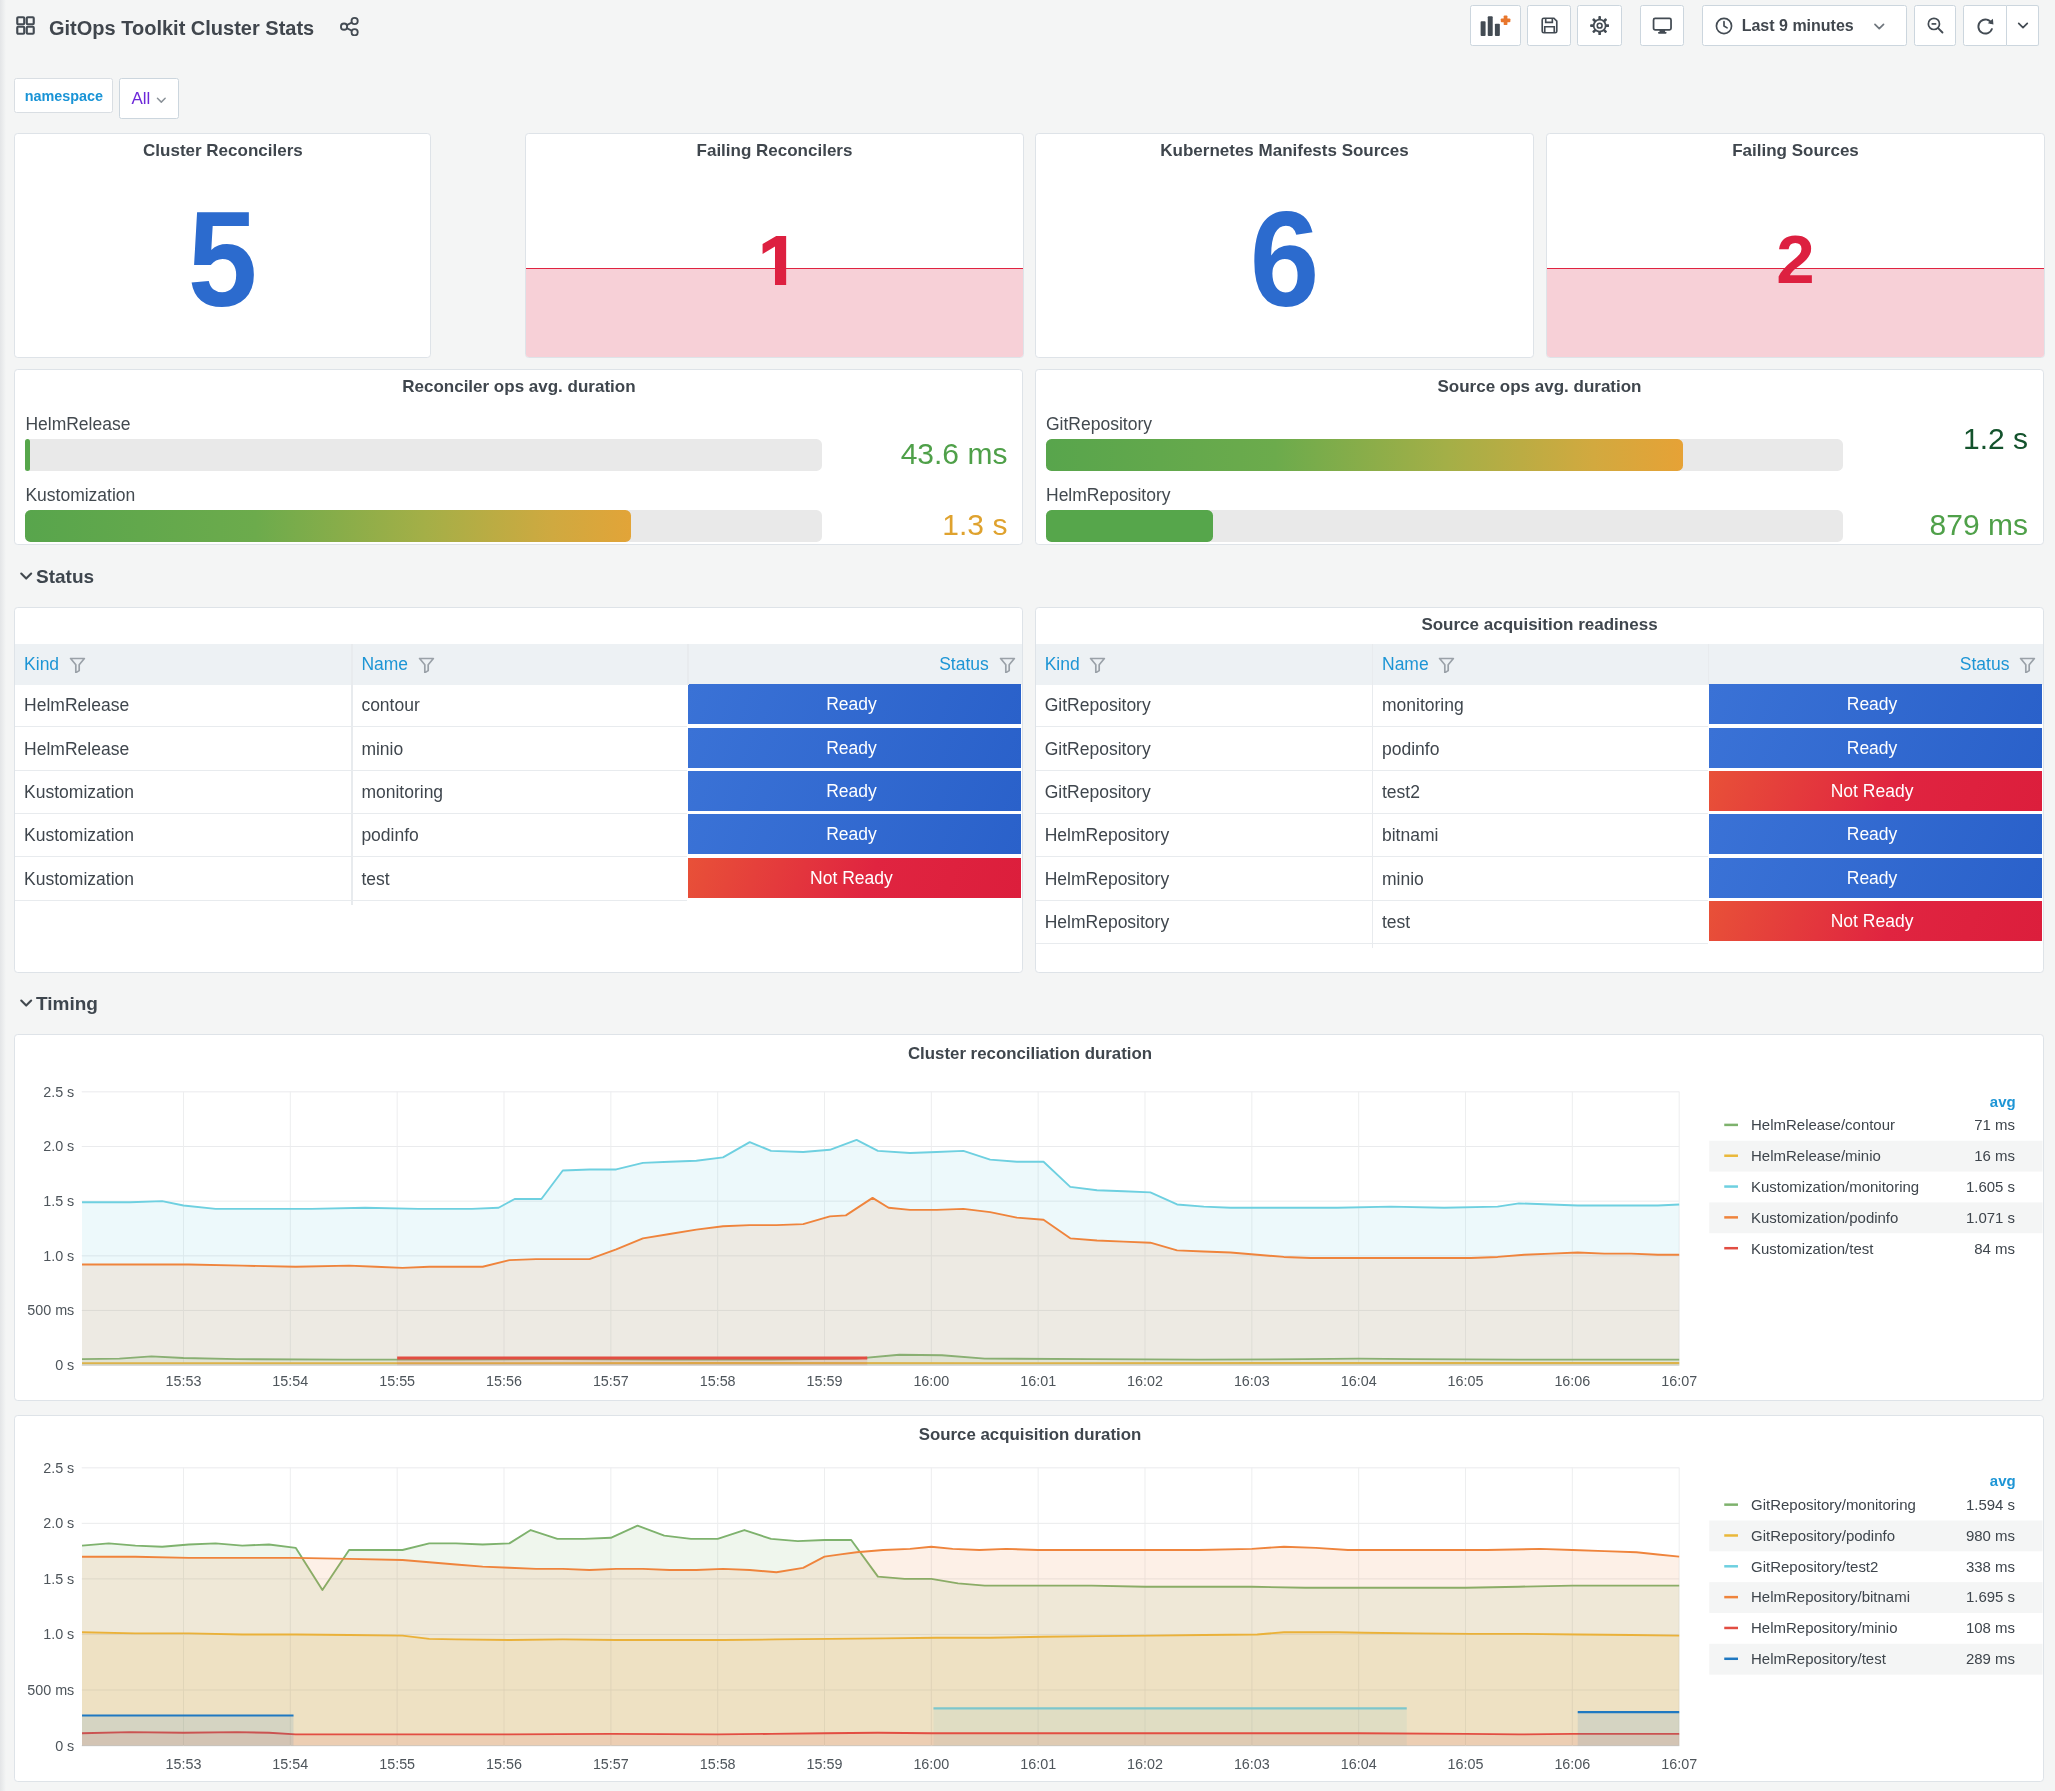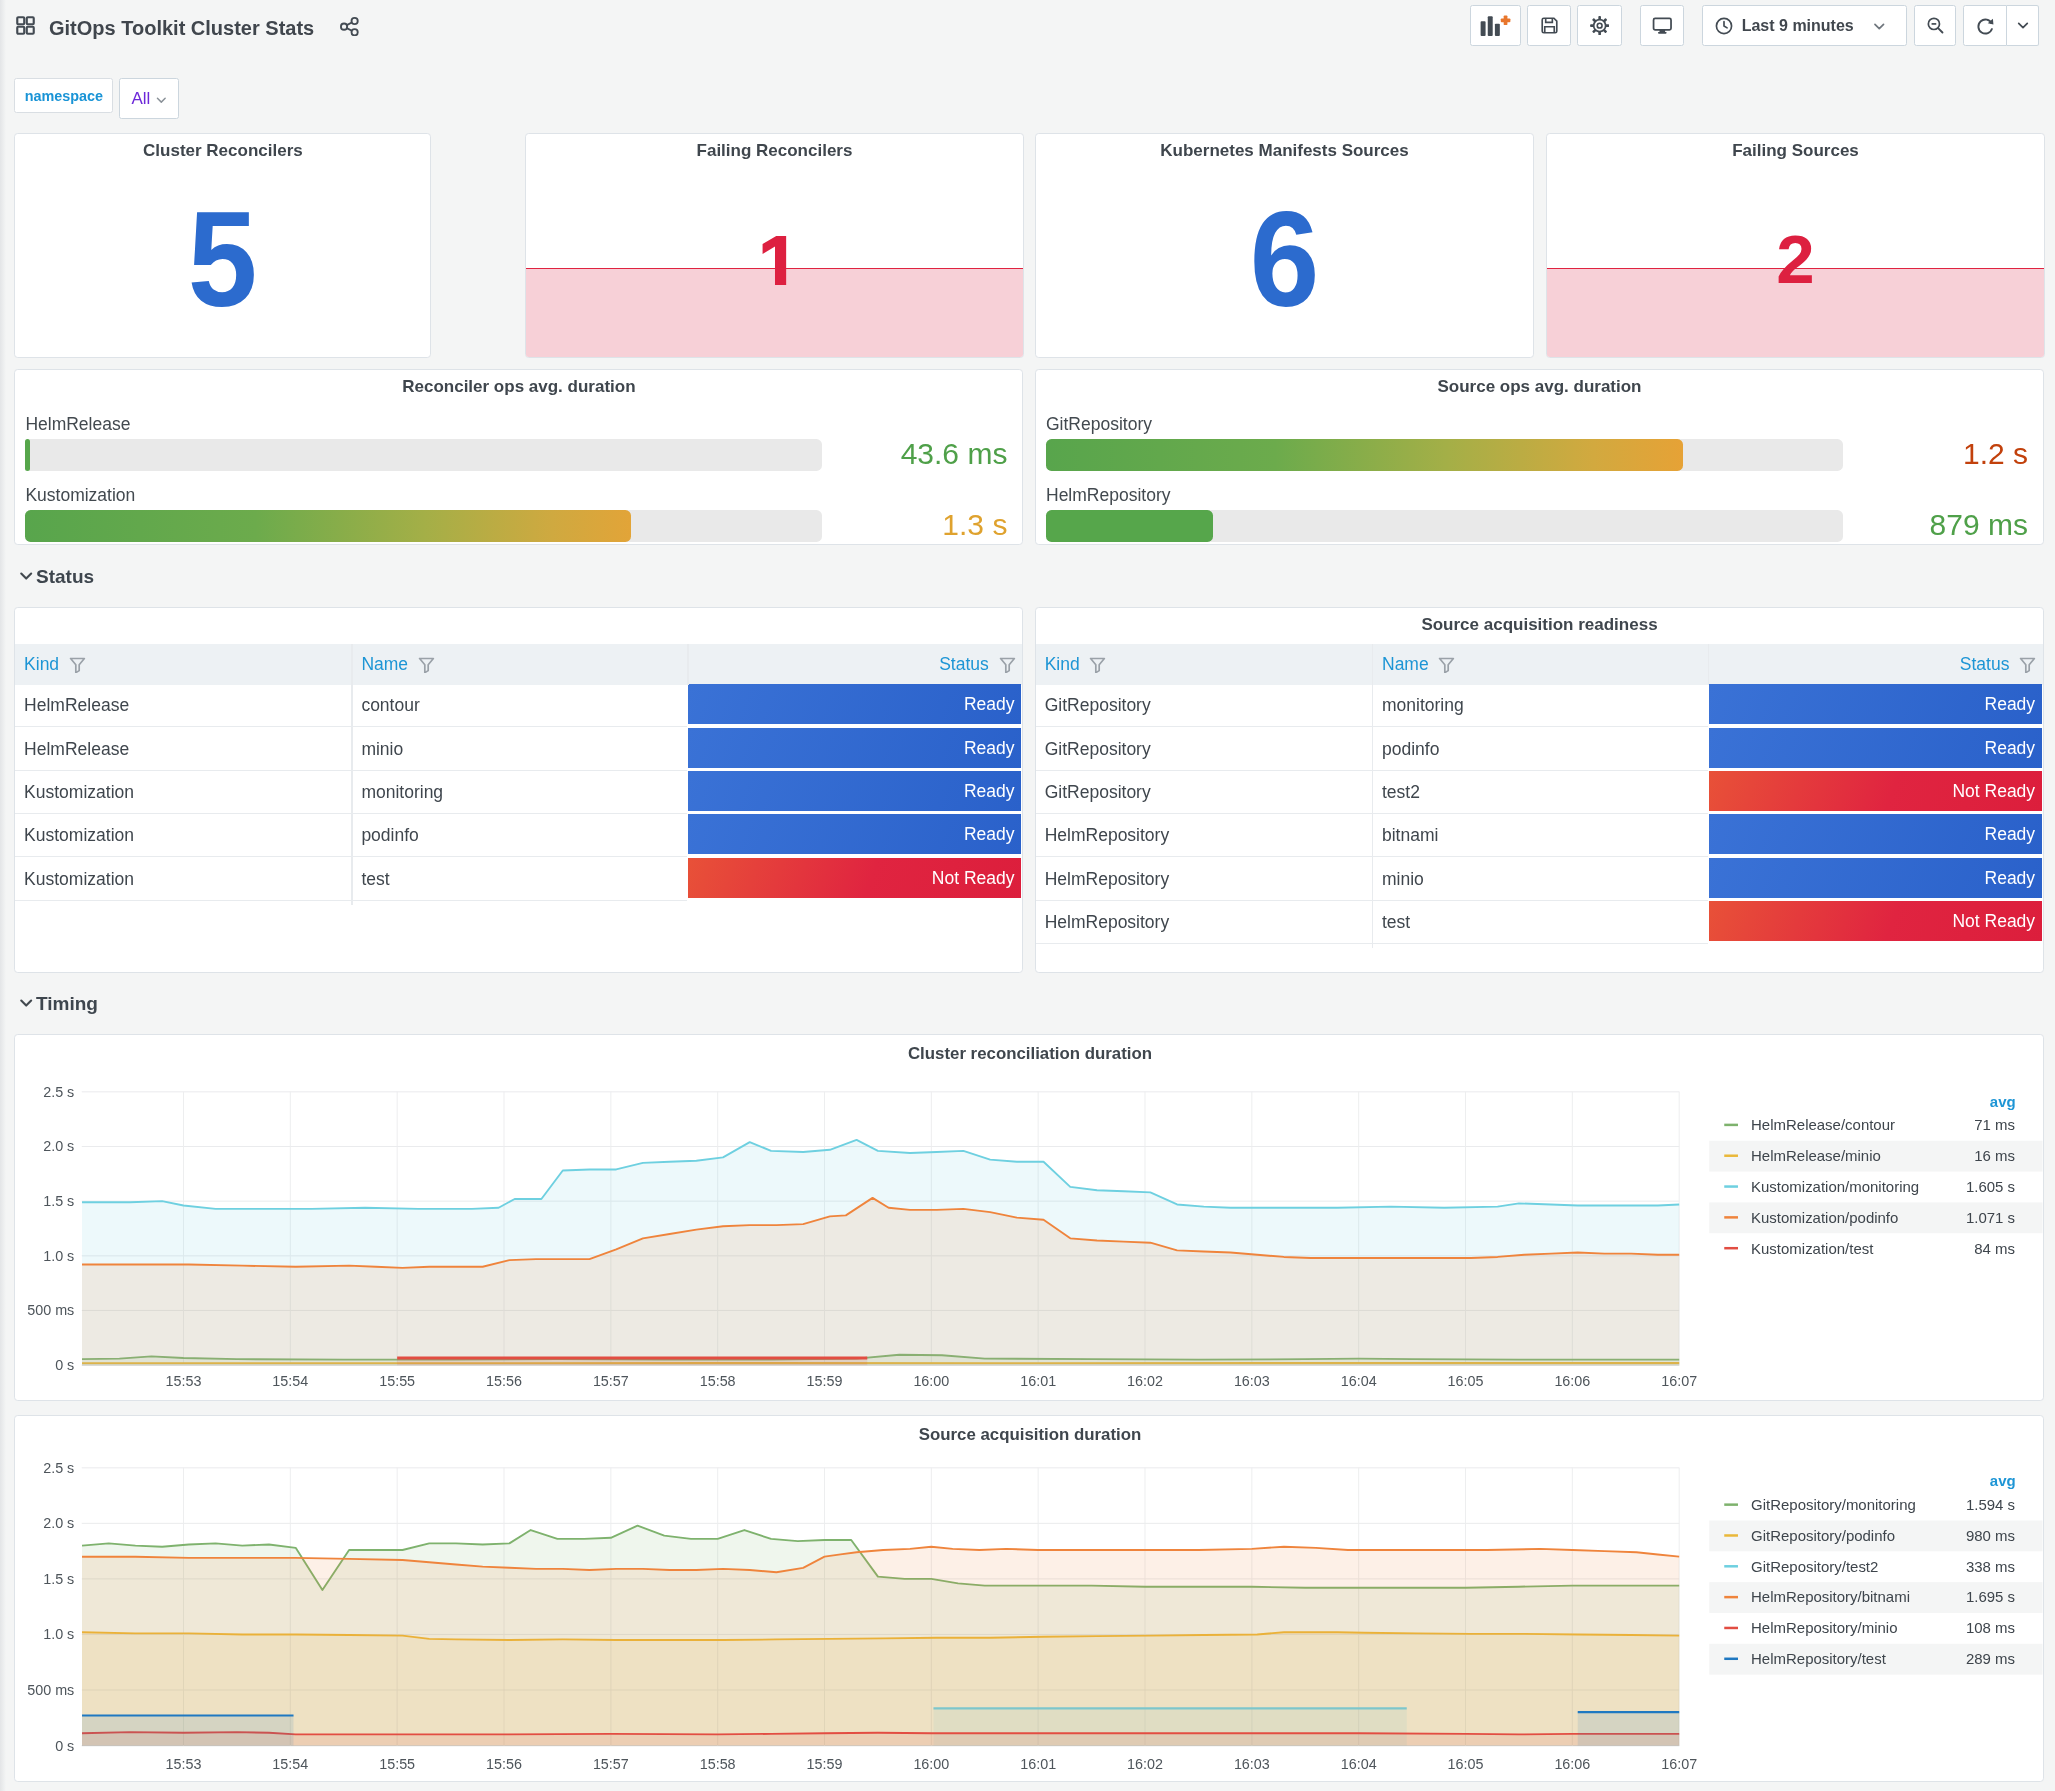"1.2 s" div.gval { color: #c2410c -> #14532d; top: 69px -> 54px }
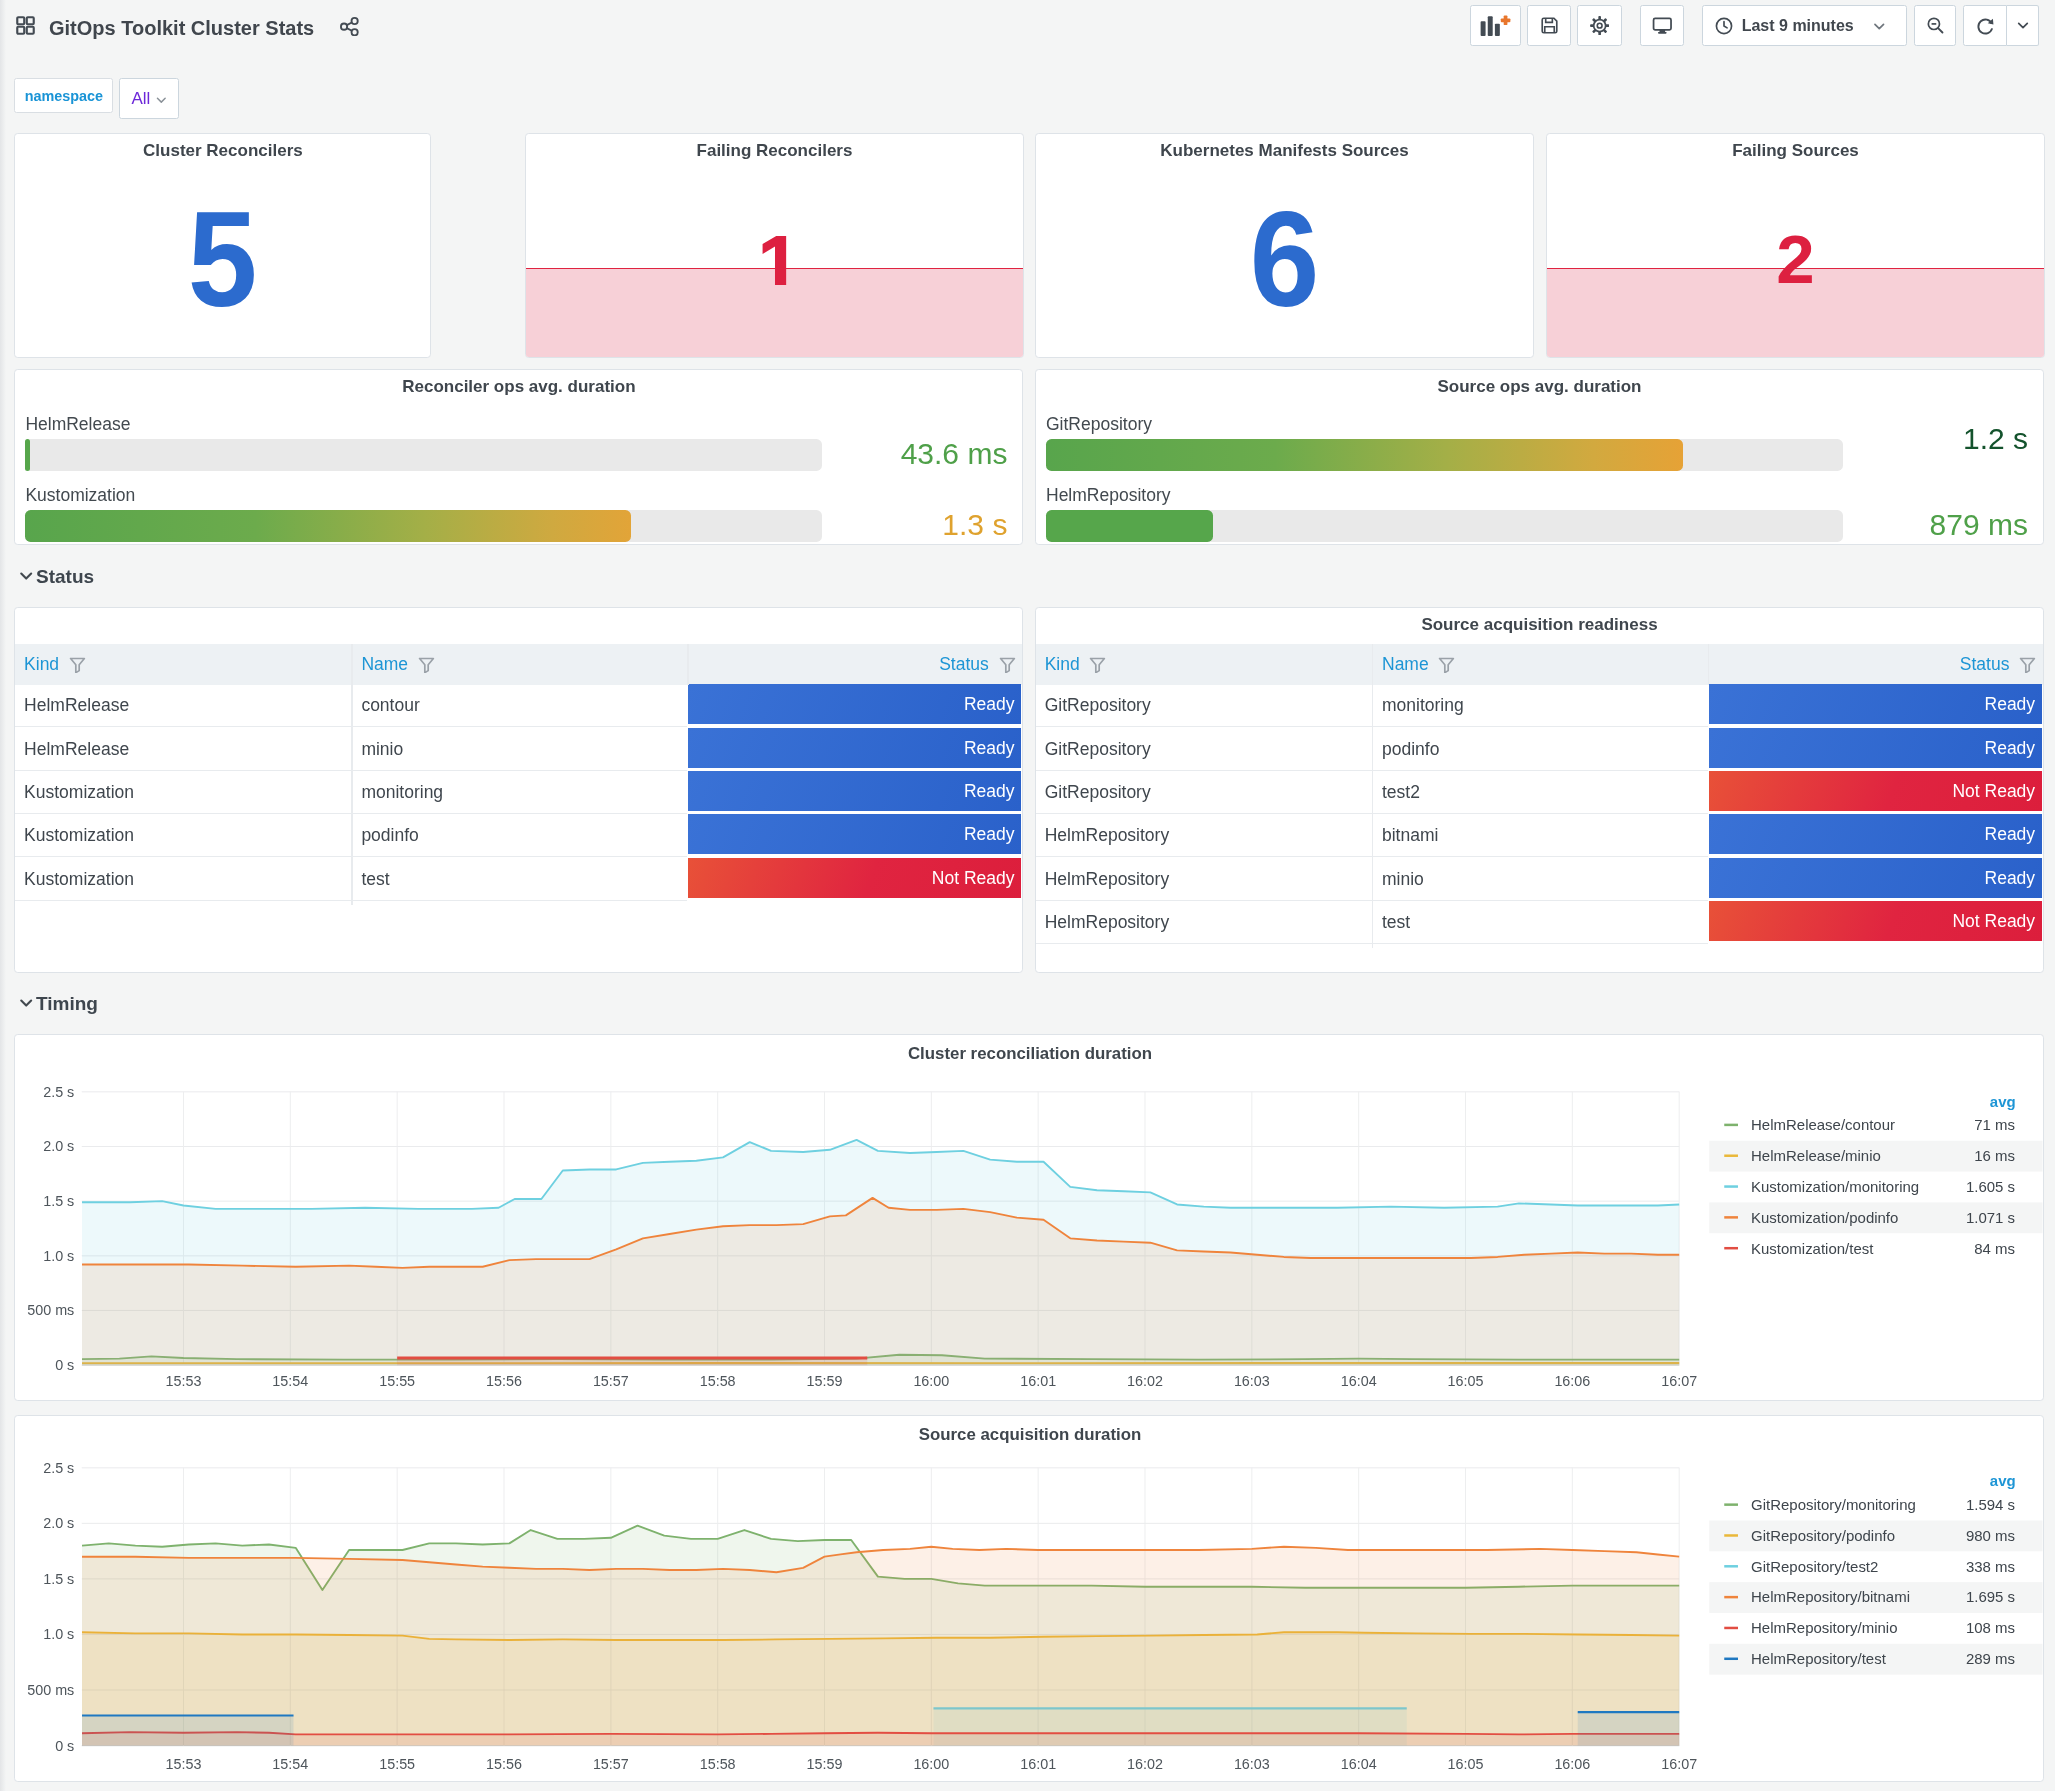"Ready" .tst { text-align: right -> center }
